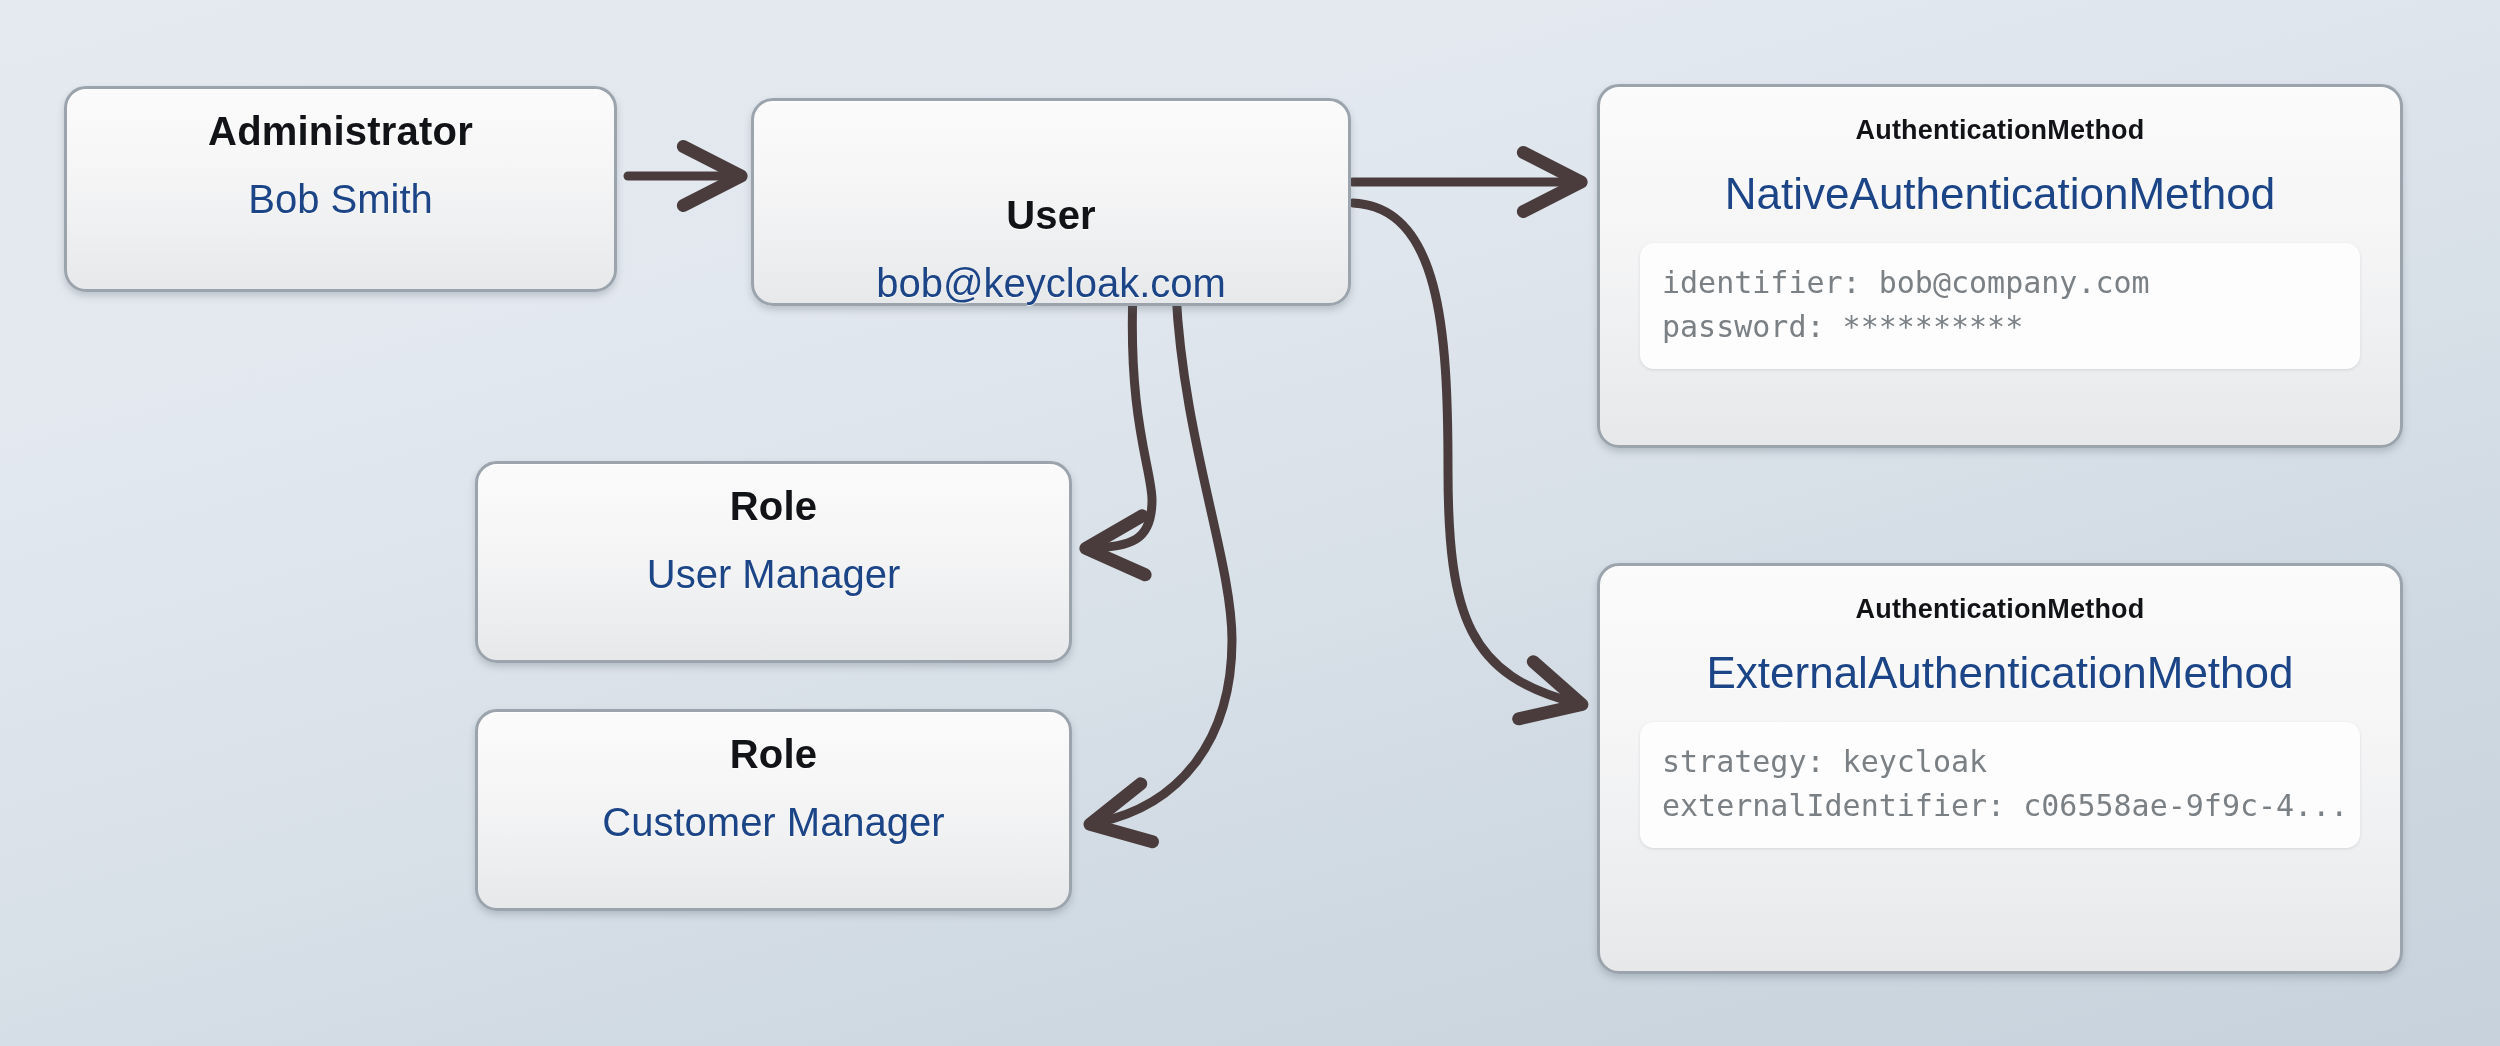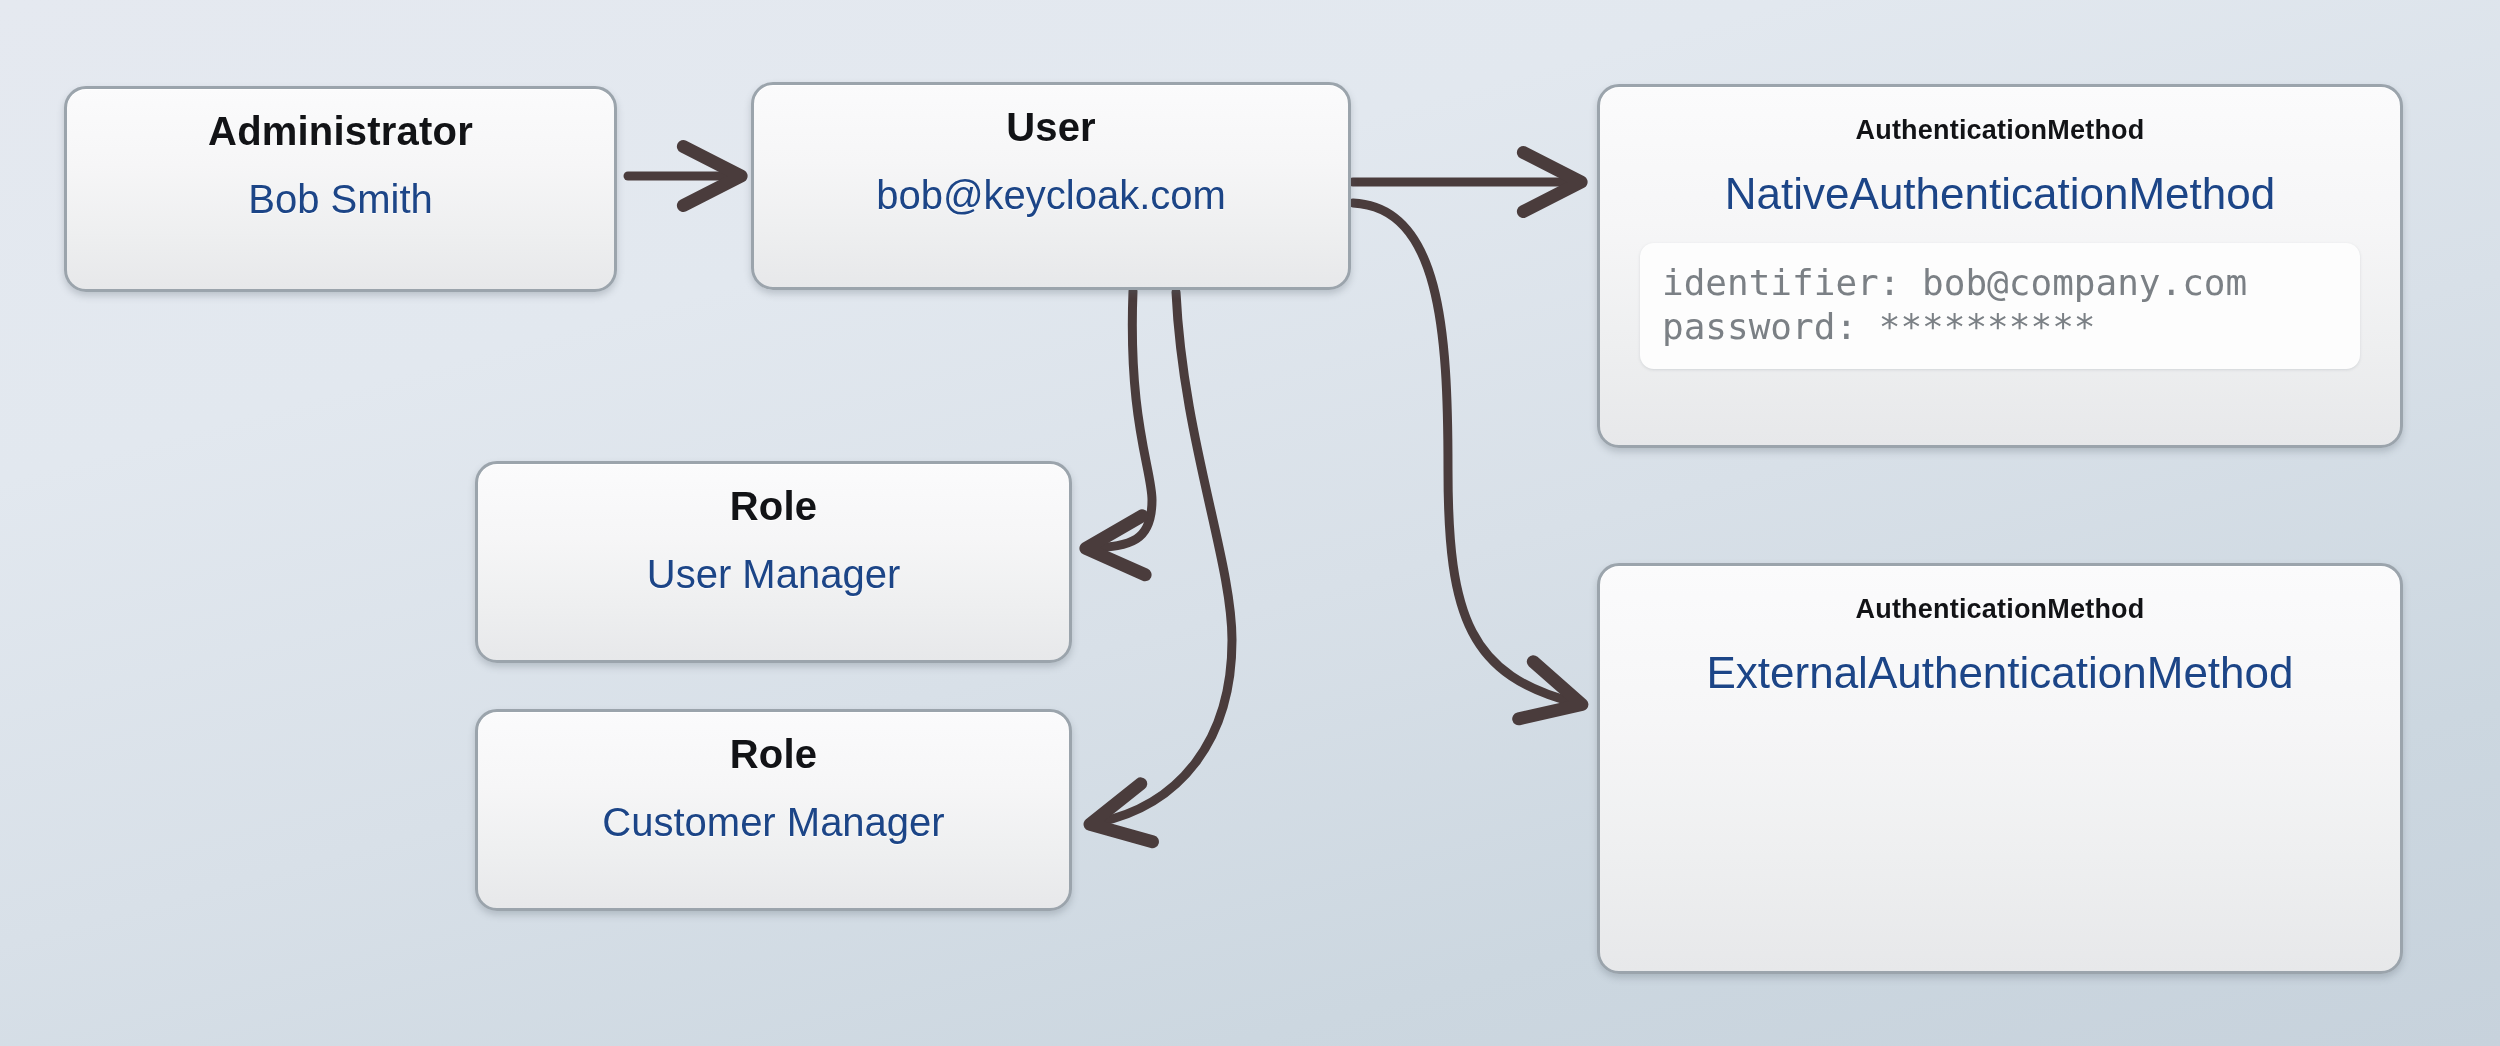"User" #n-user { justify-content: none -> flex-end; top: 82px -> 98px }
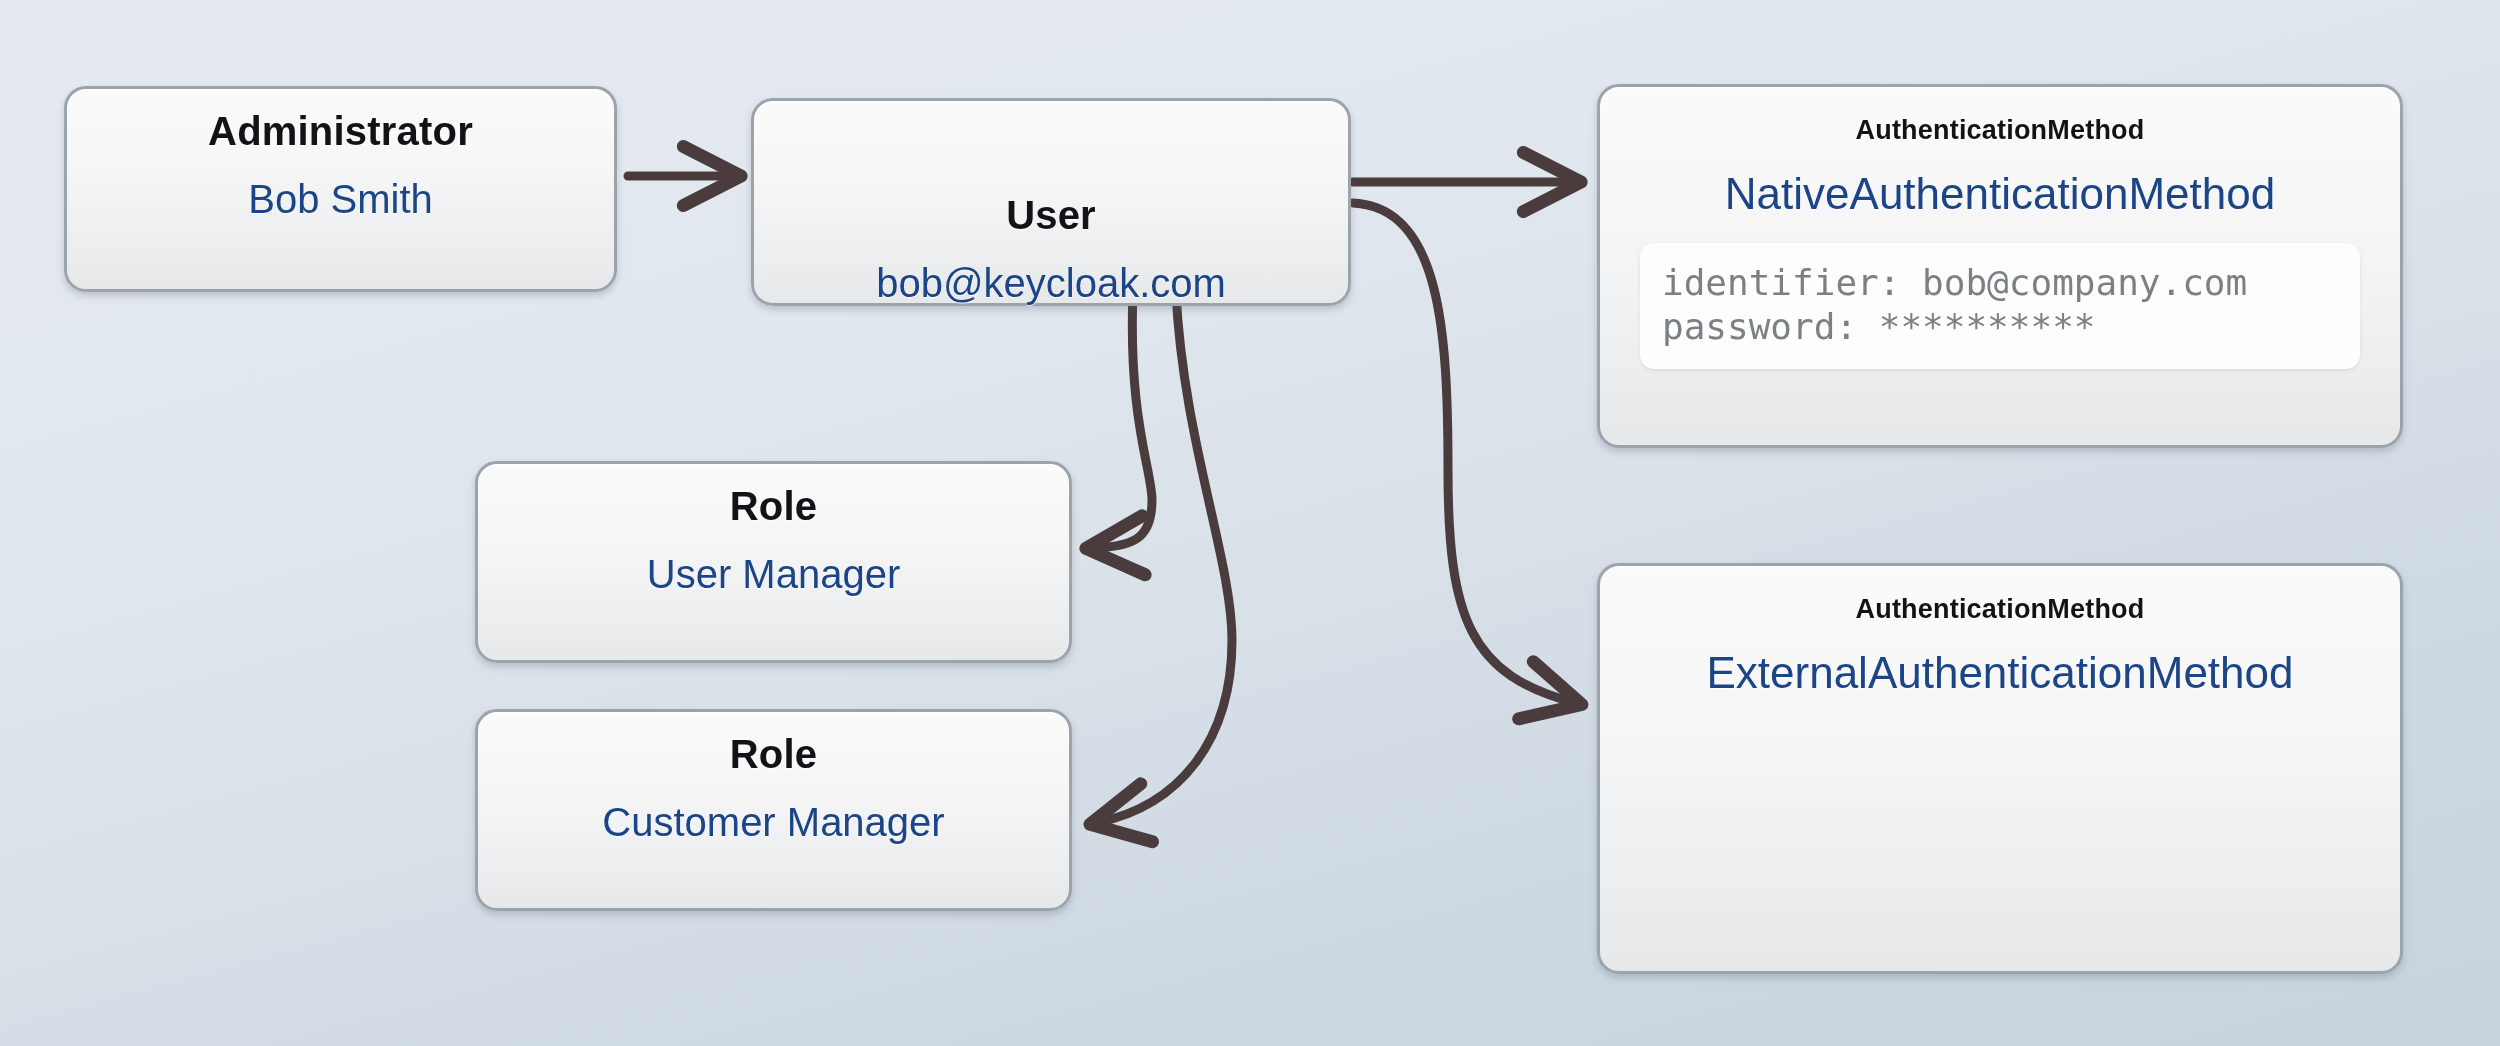"identifier: bob@company.com" .codebox .line { font-size: 36px -> 30px }
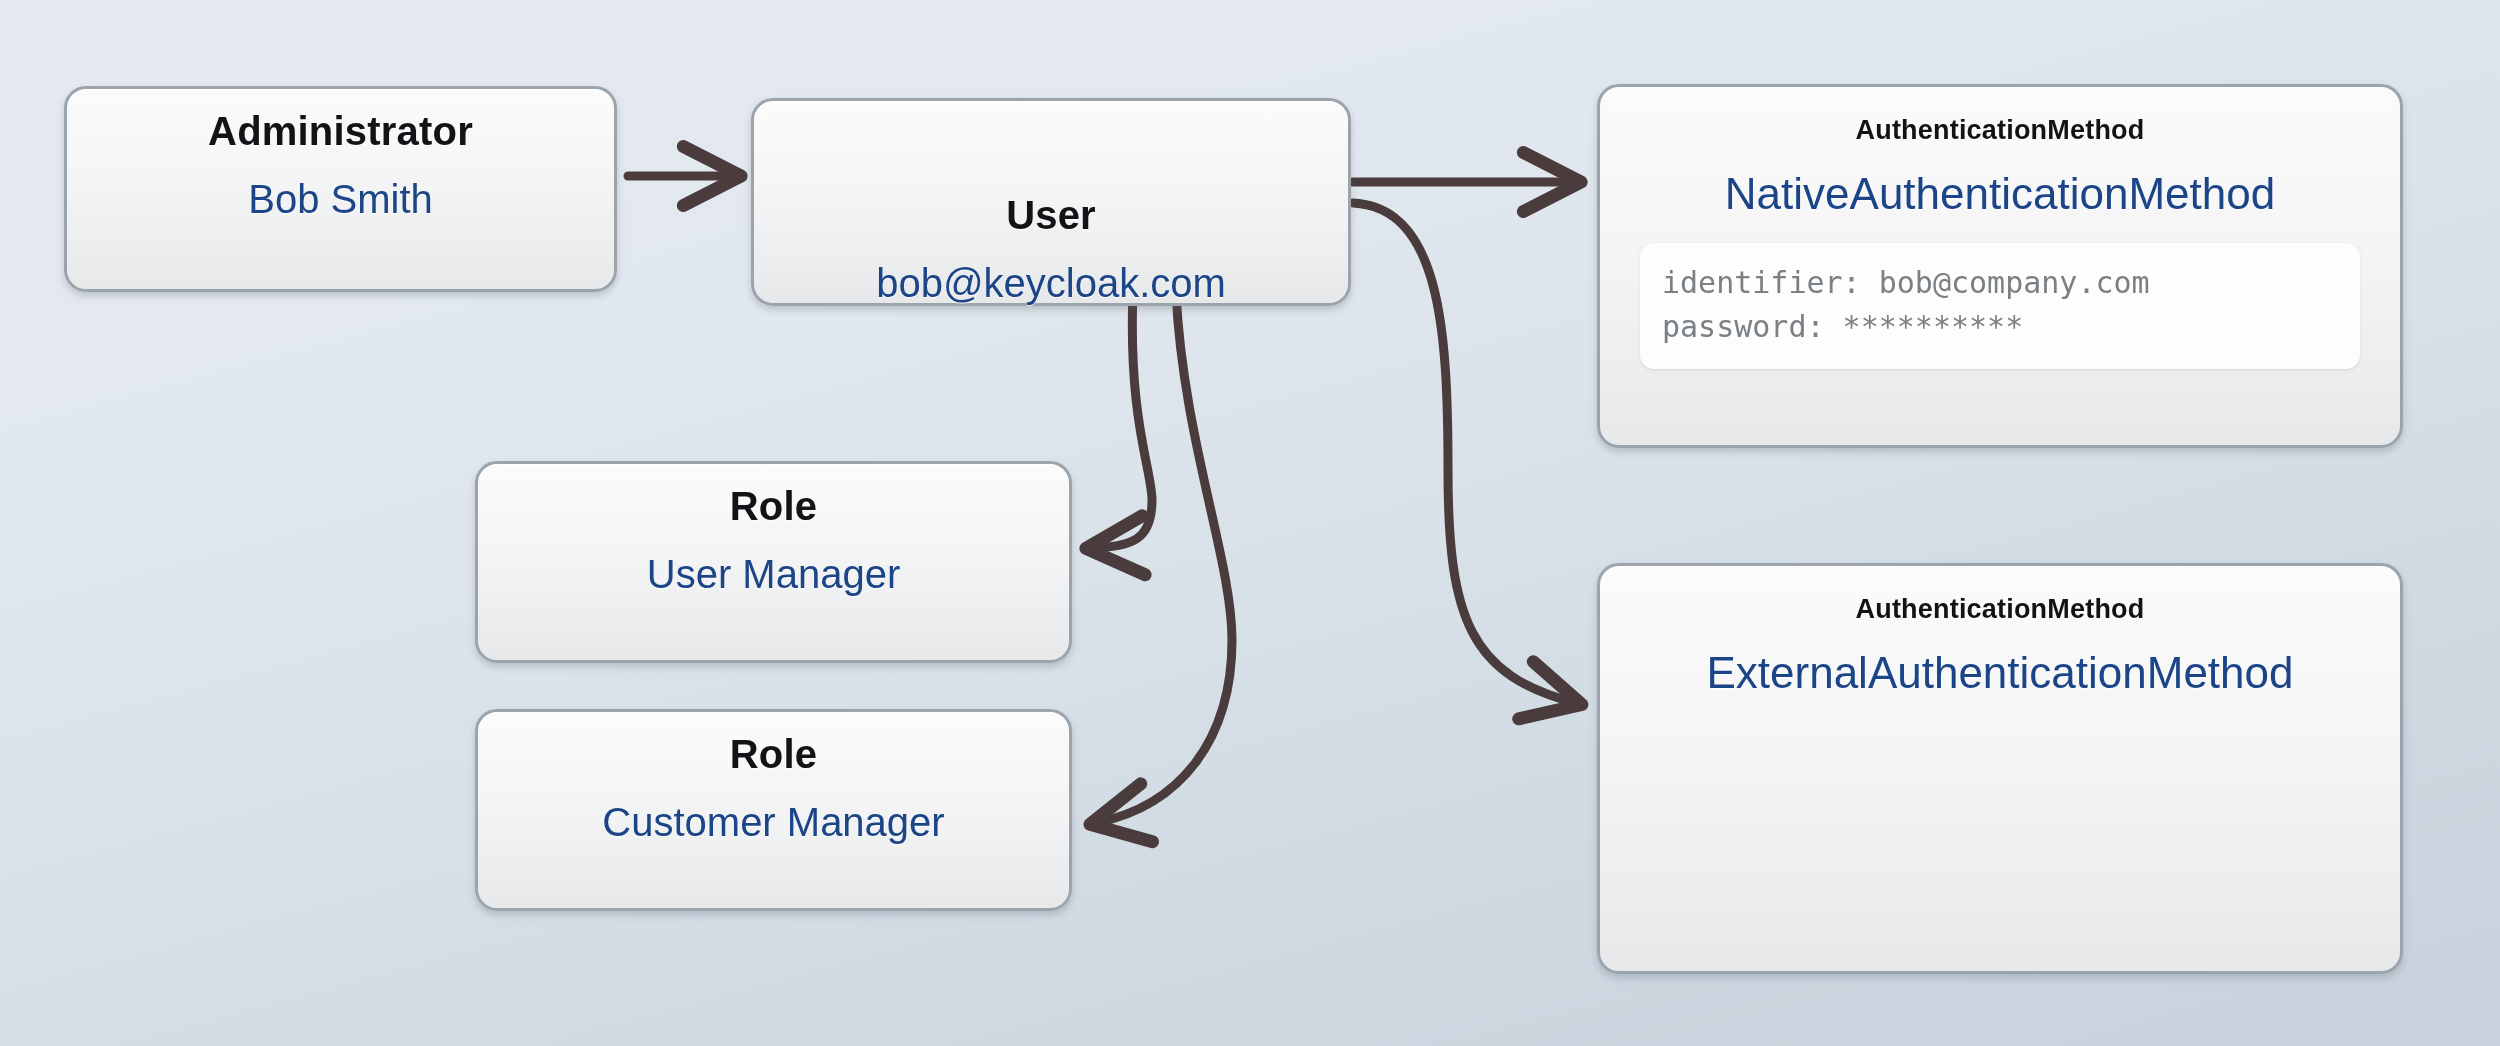"strategy: keycloak" div.codebox { html: none -> <div> <div>strategy: keycloak</div> <div>externalIdentifier: c06558ae-9f9c-4...</div> </div> }
